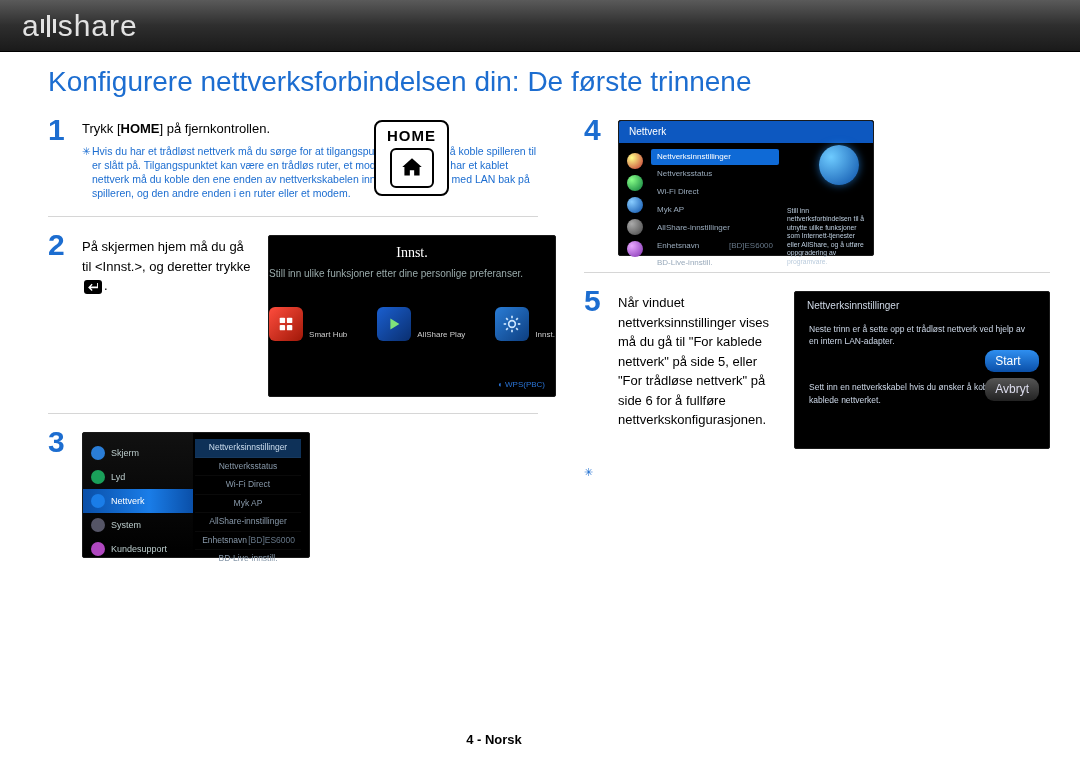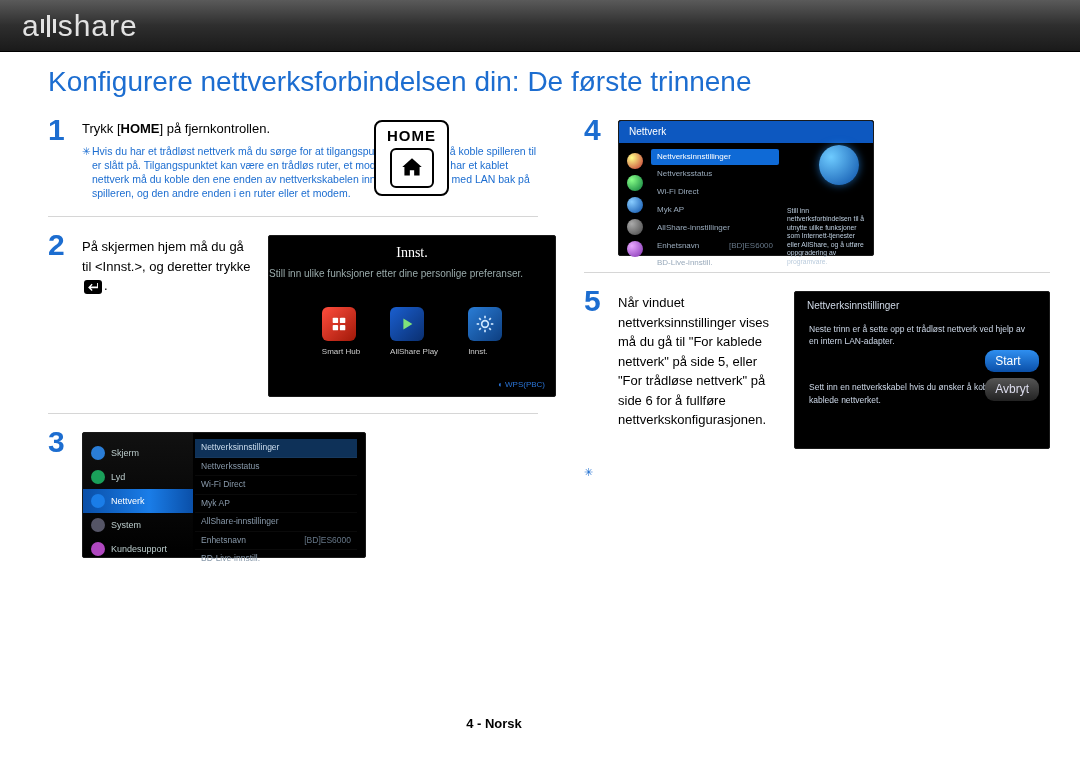"Smart Hub" .hub-item { align-items: flex-start -> flex-end; flex-direction: column -> row }
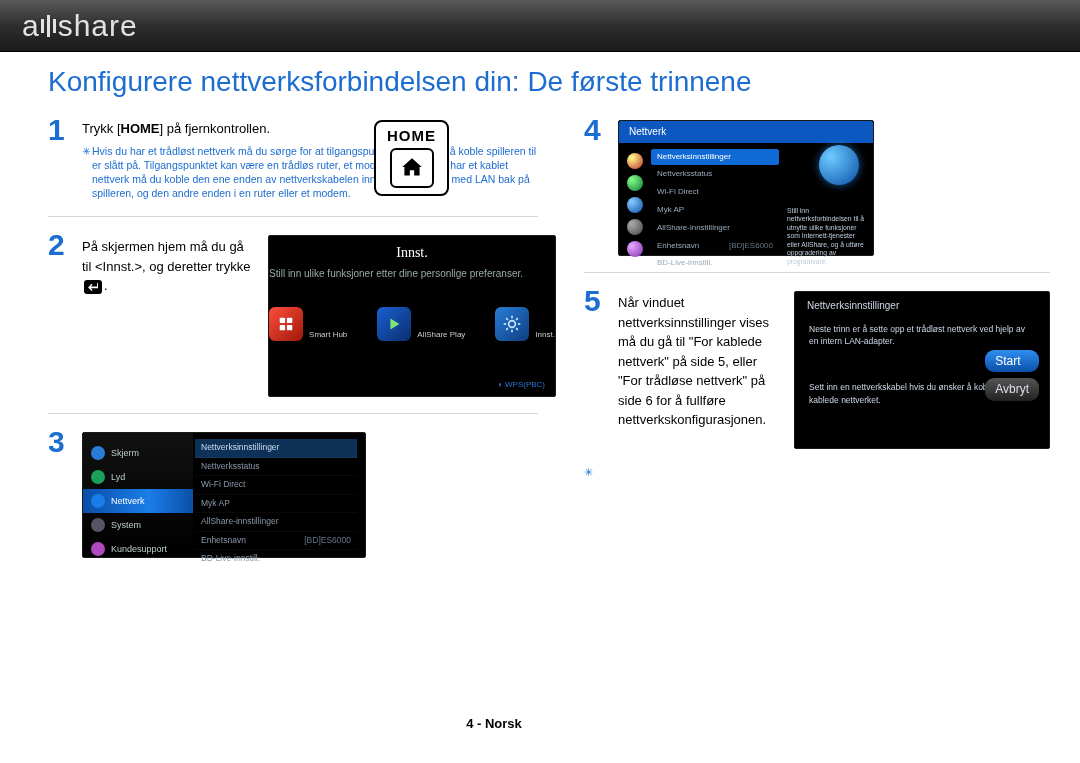"Skjerm" .tv.step3 { text-align: none -> center; width: 284px -> 228px }
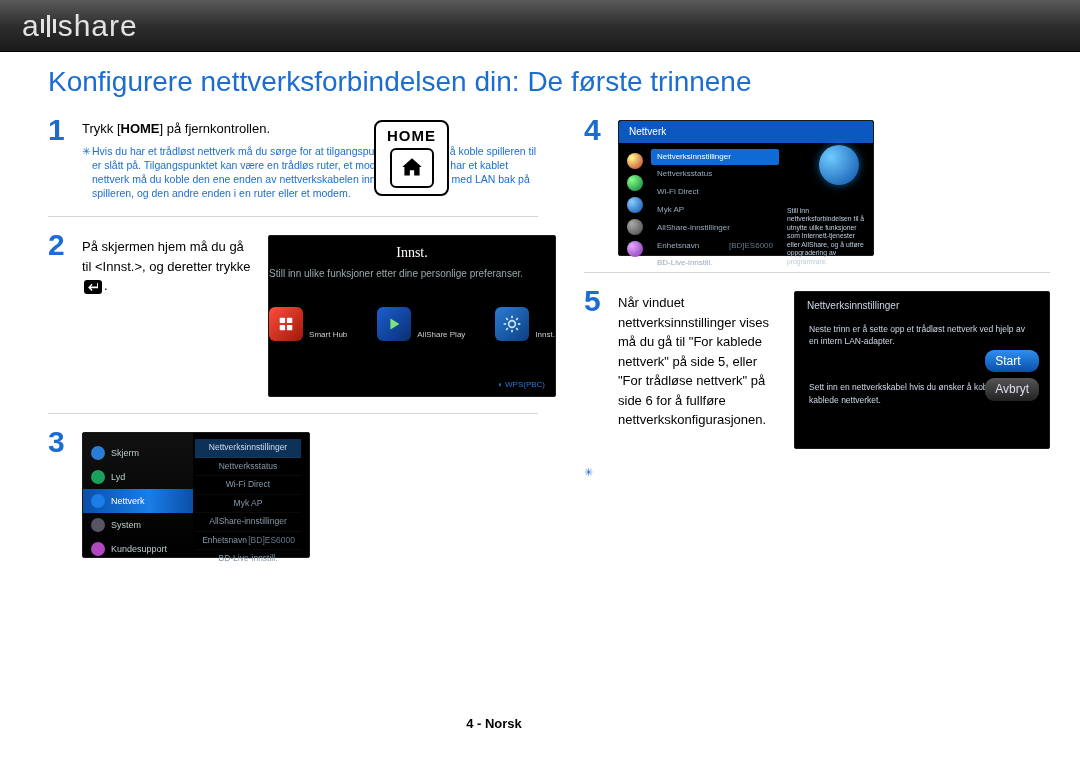"4 - Norsk" .footer { bottom: 32px -> 16px }
